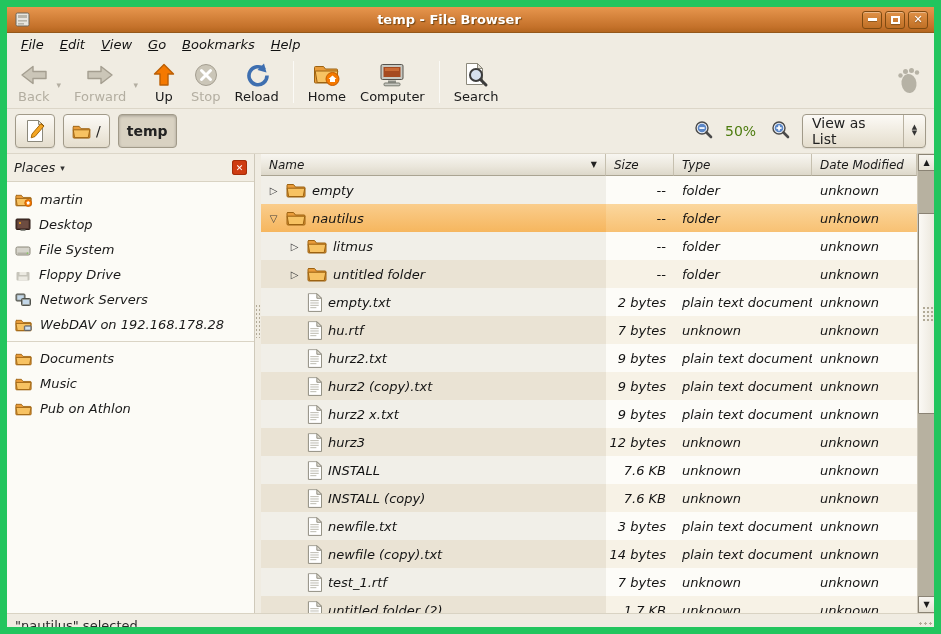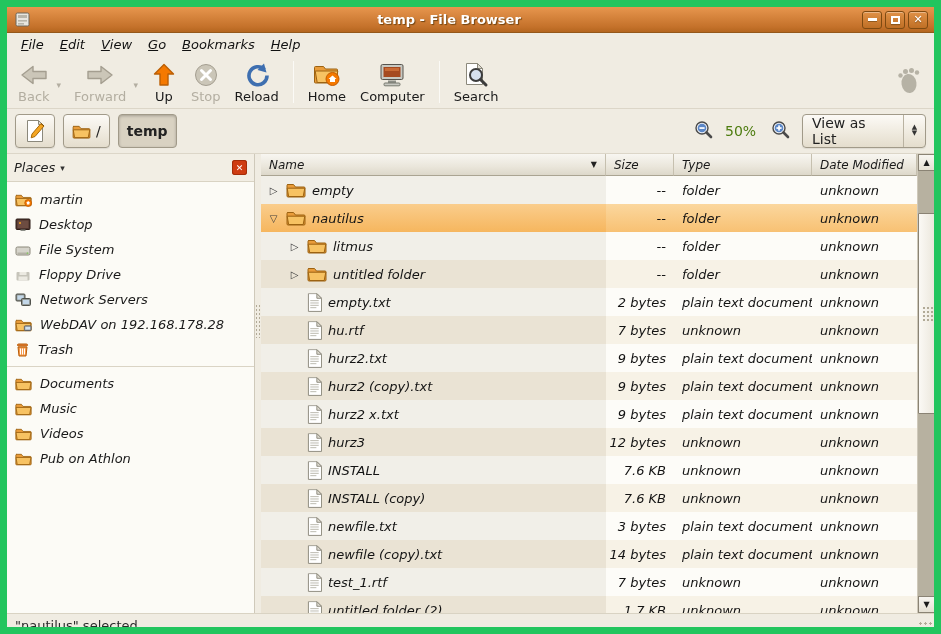"Trash" div.sb-item { html: <div> <svg> <rect></rect> <path></path> <path></path> </svg> <span>Trash</span> </div> -> none }
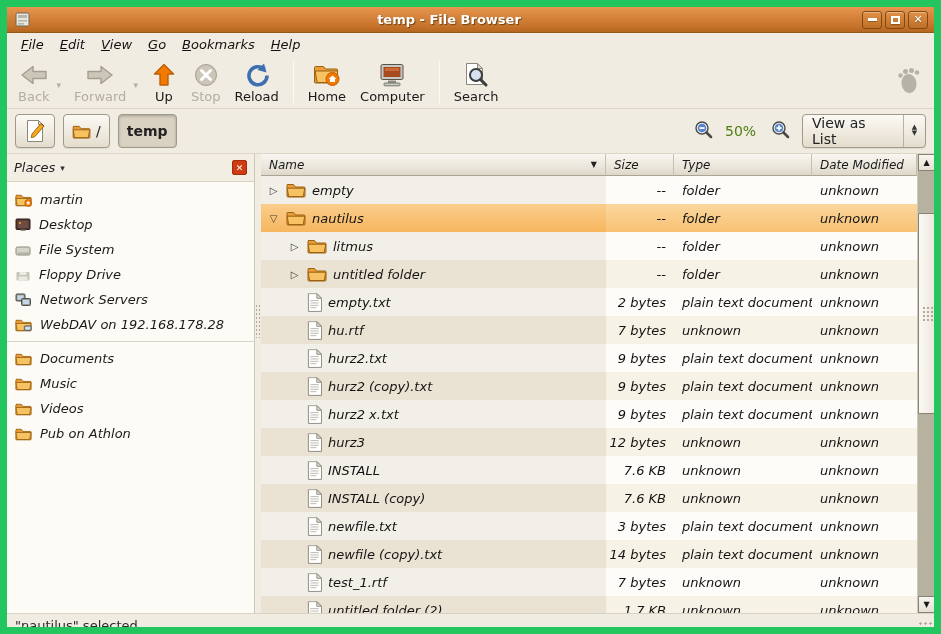"Videos" div.sb-item { html: <div> <svg> <use></use> </svg> <span>Videos</span> </div> -> none }
